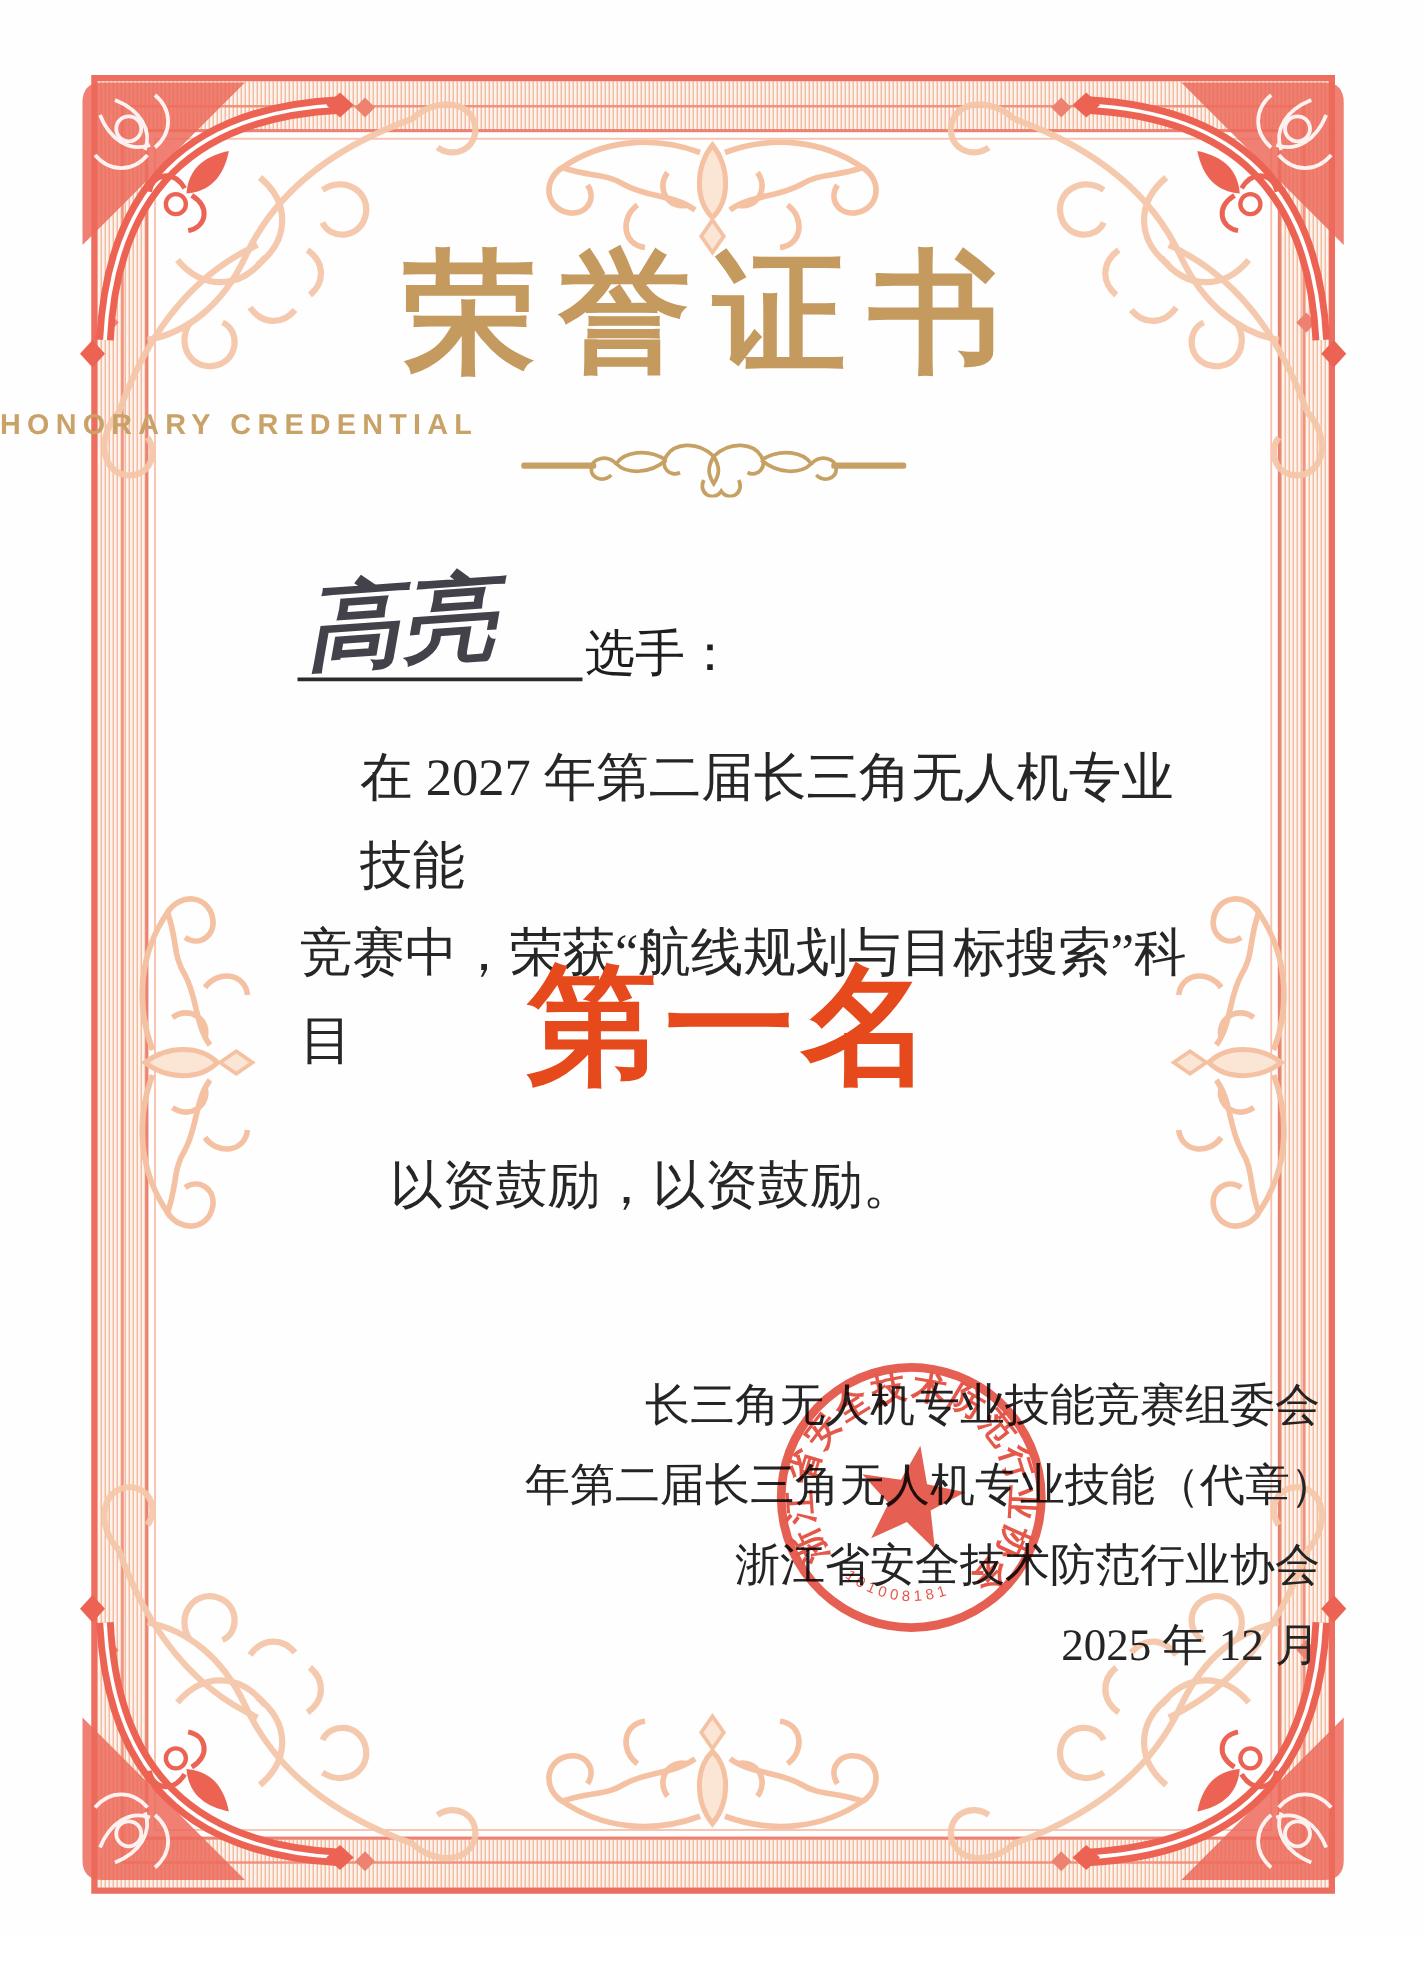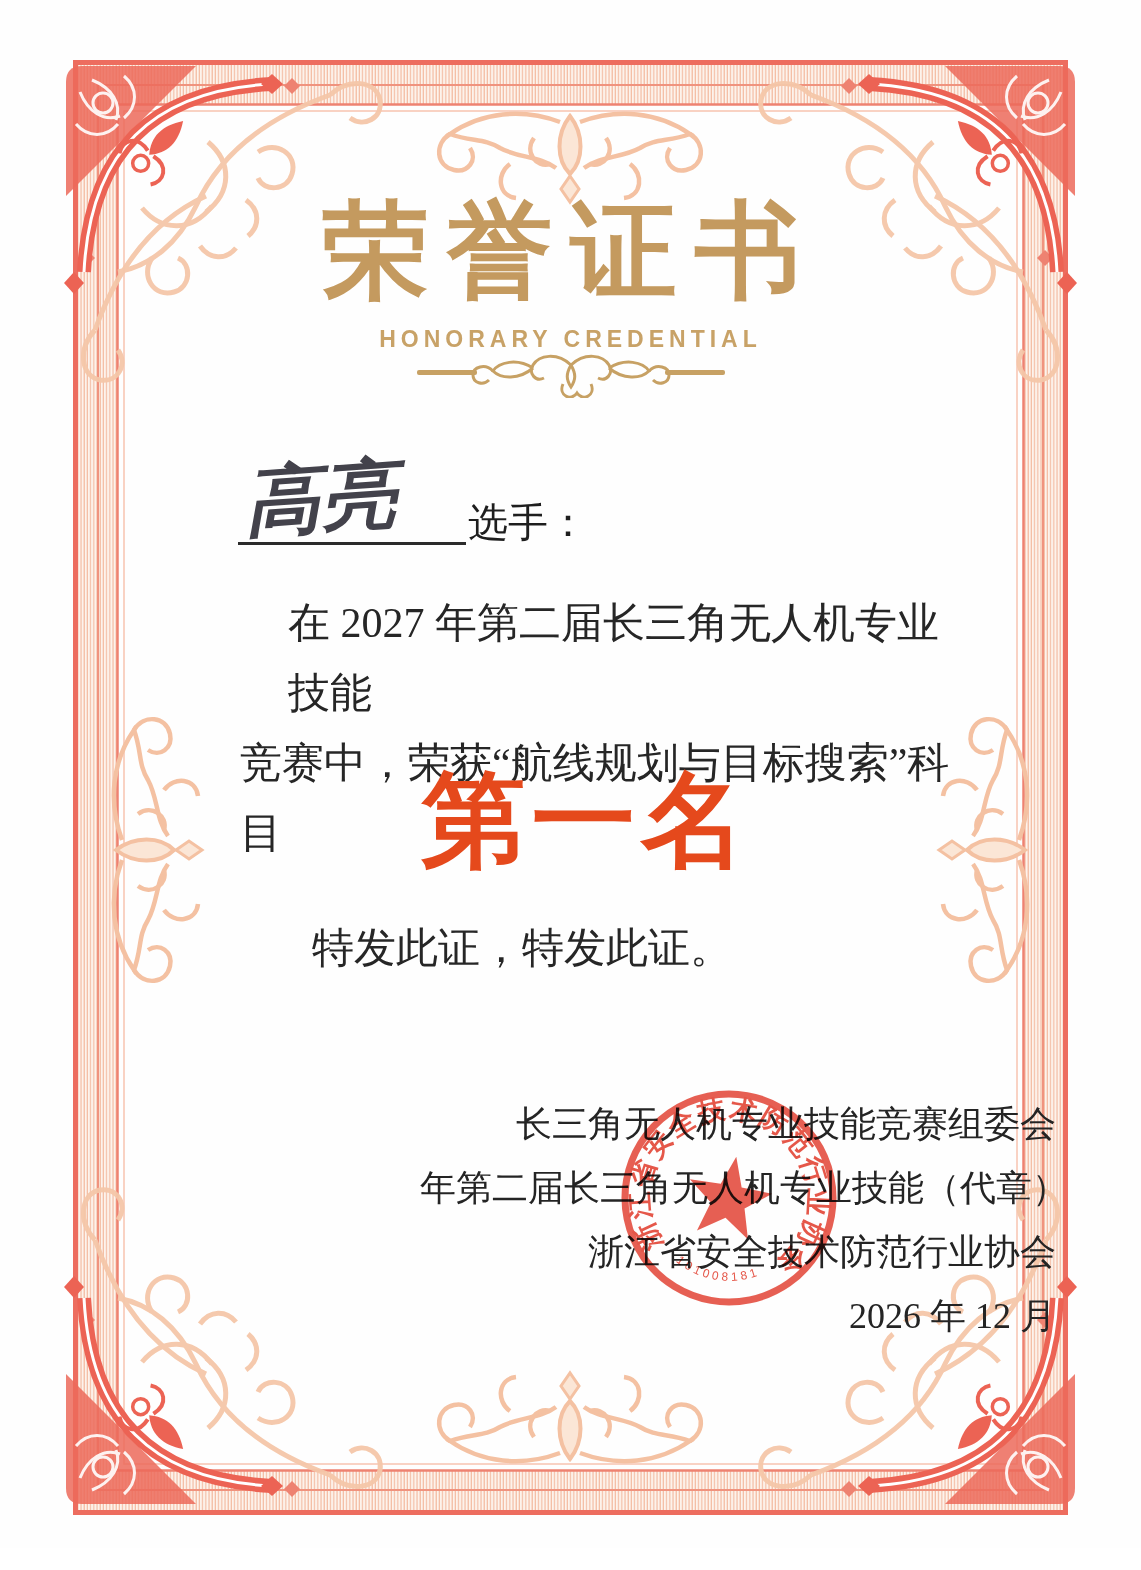"HONORARY CREDENTIAL" .subtitle { text-align: center -> left }
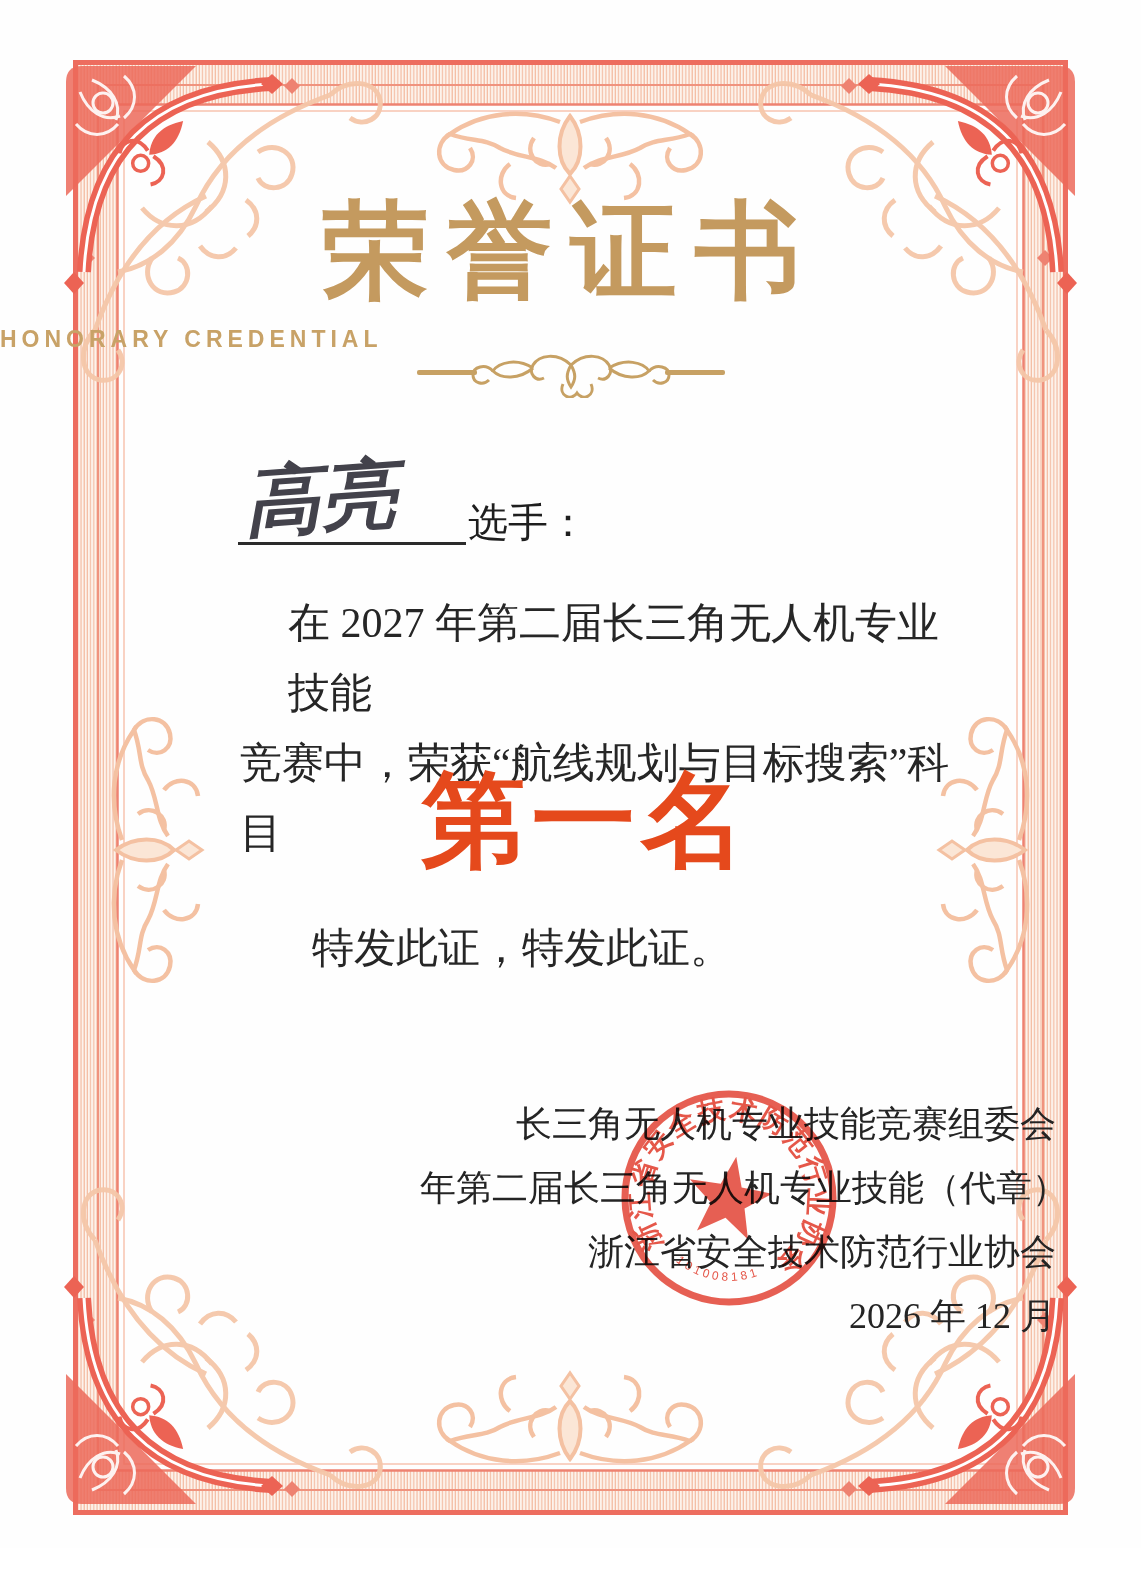"特发此证，特发此证。" div.closing { text: 特发此证，特发此证 -> 以资鼓励，以资鼓励 }
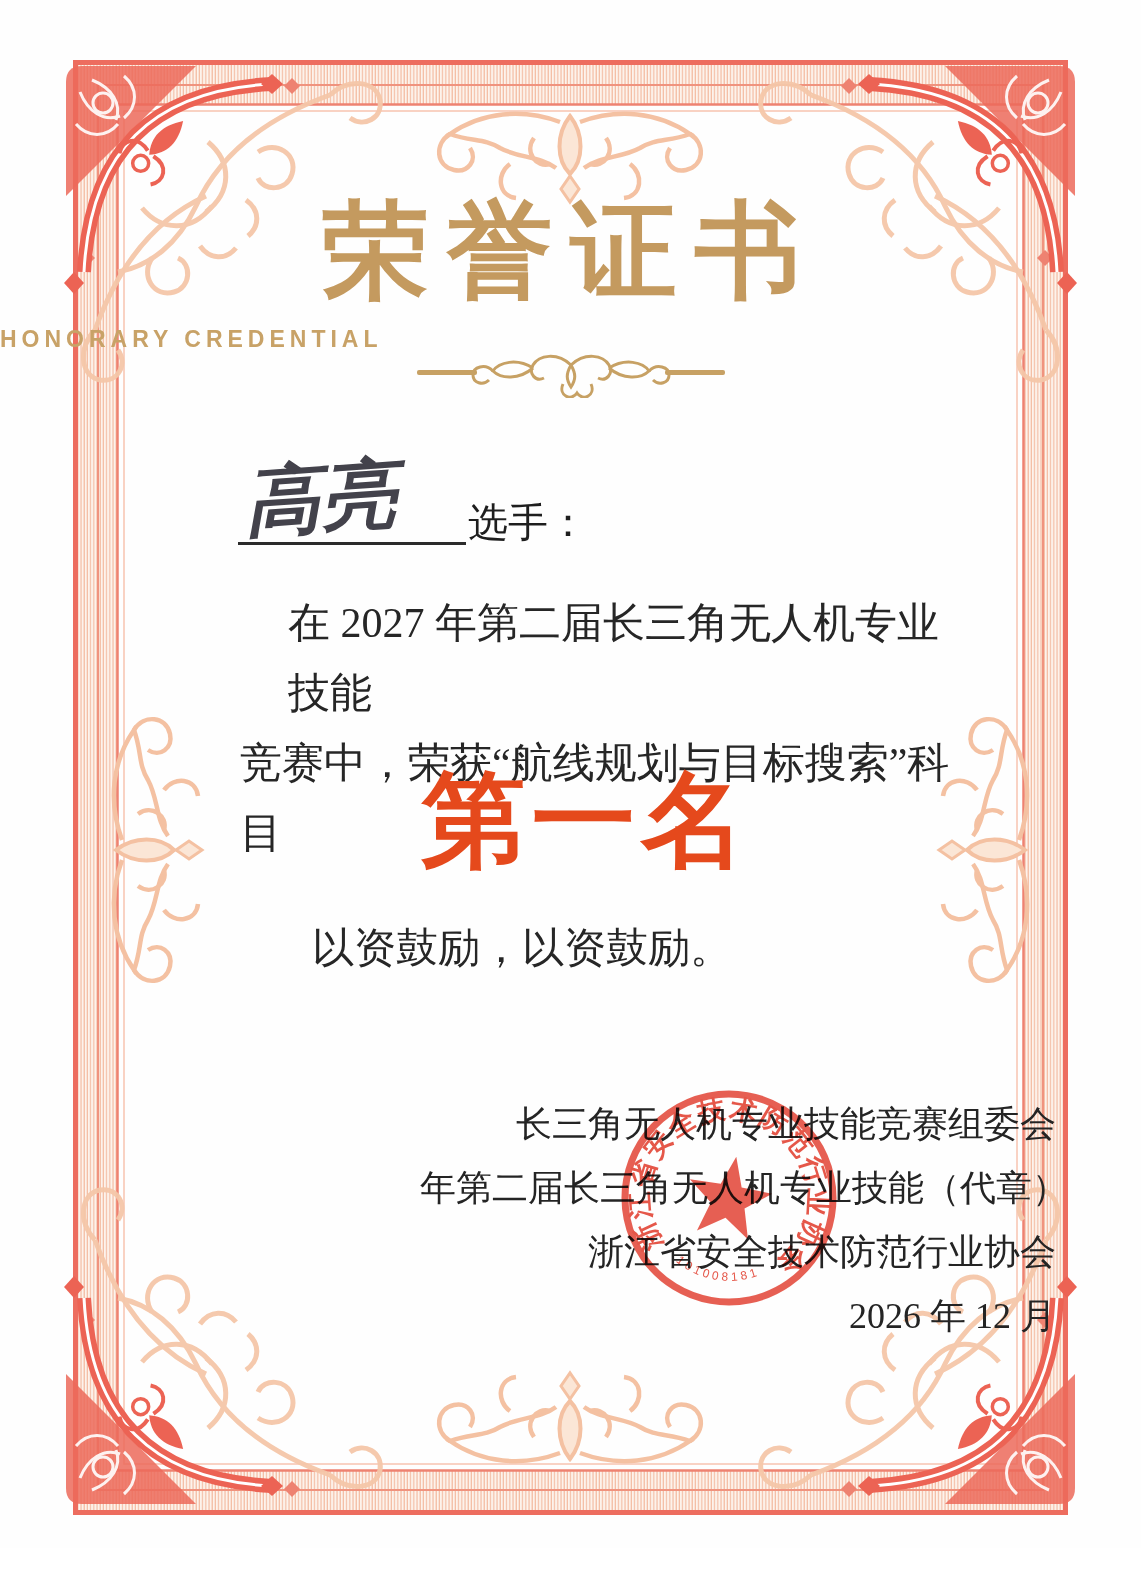"2026 年 12 月" div { text: 2026 -> 2025 }
